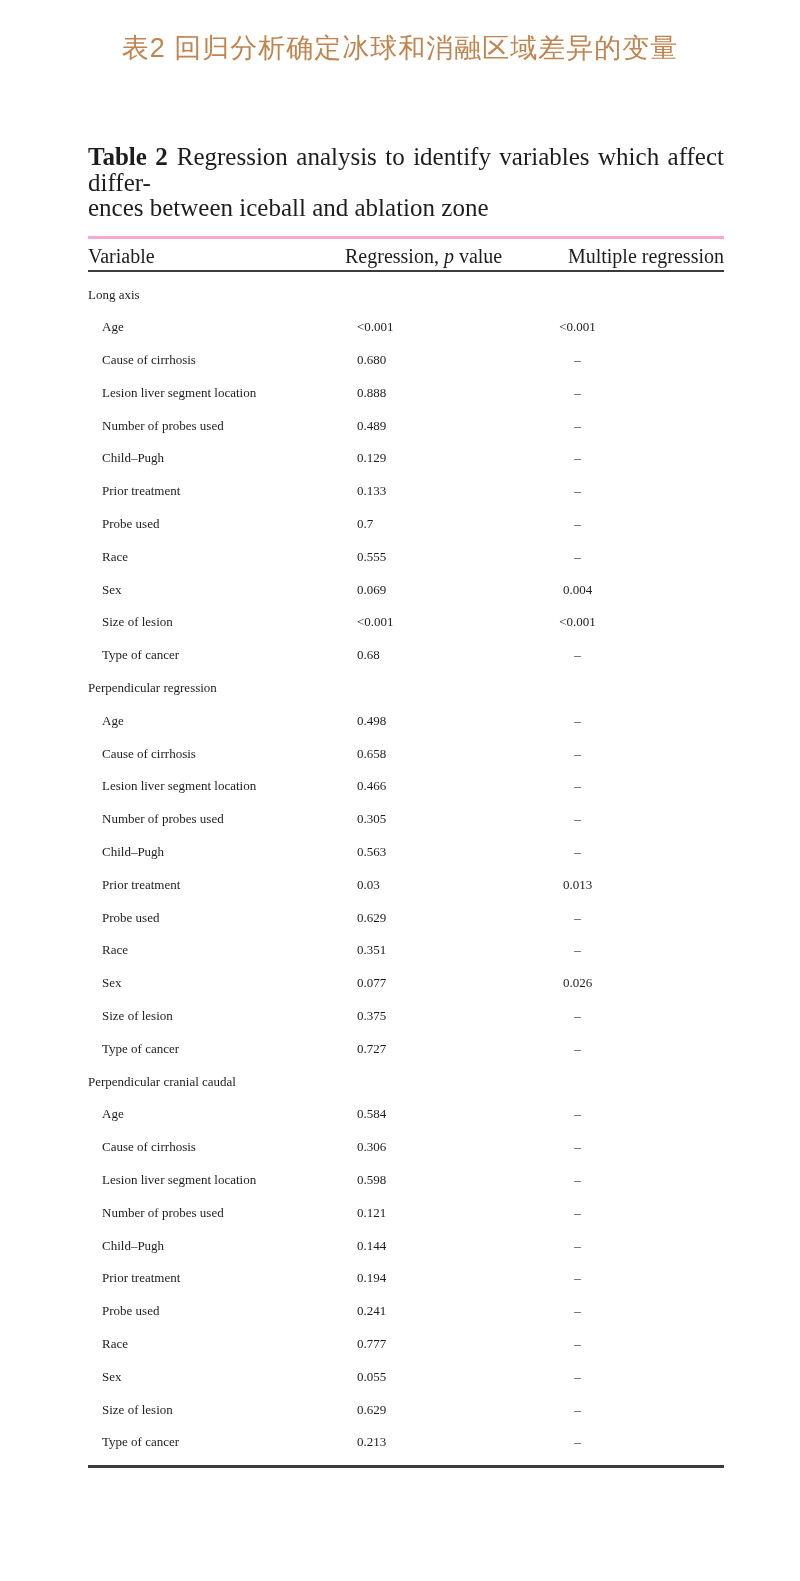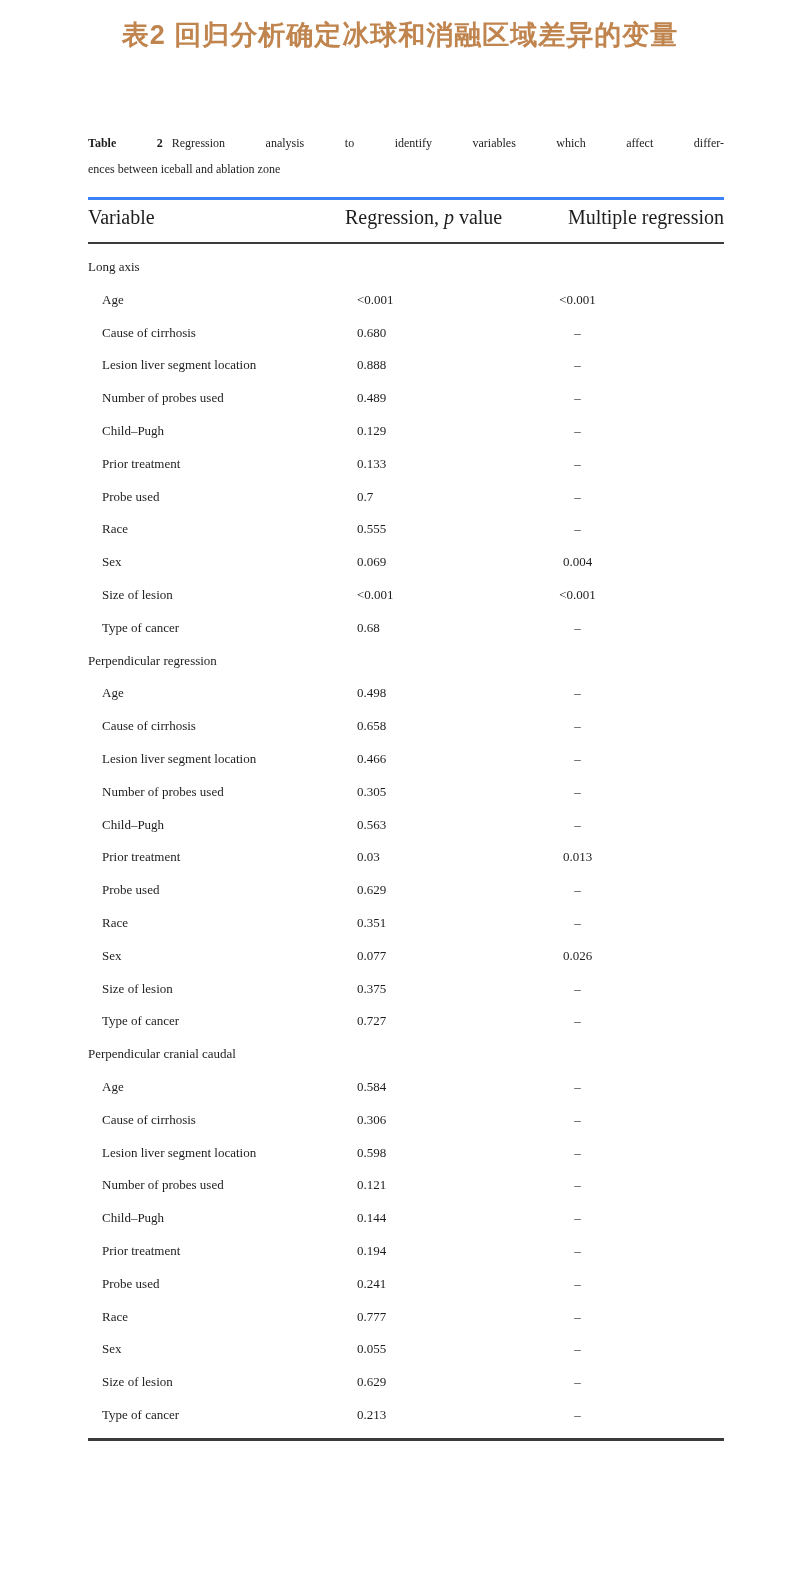"表2 回归分析确定冰球和消融区域差异的变量" .cn-title { font-weight: bold -> normal; margin-top: 17px -> 30px }
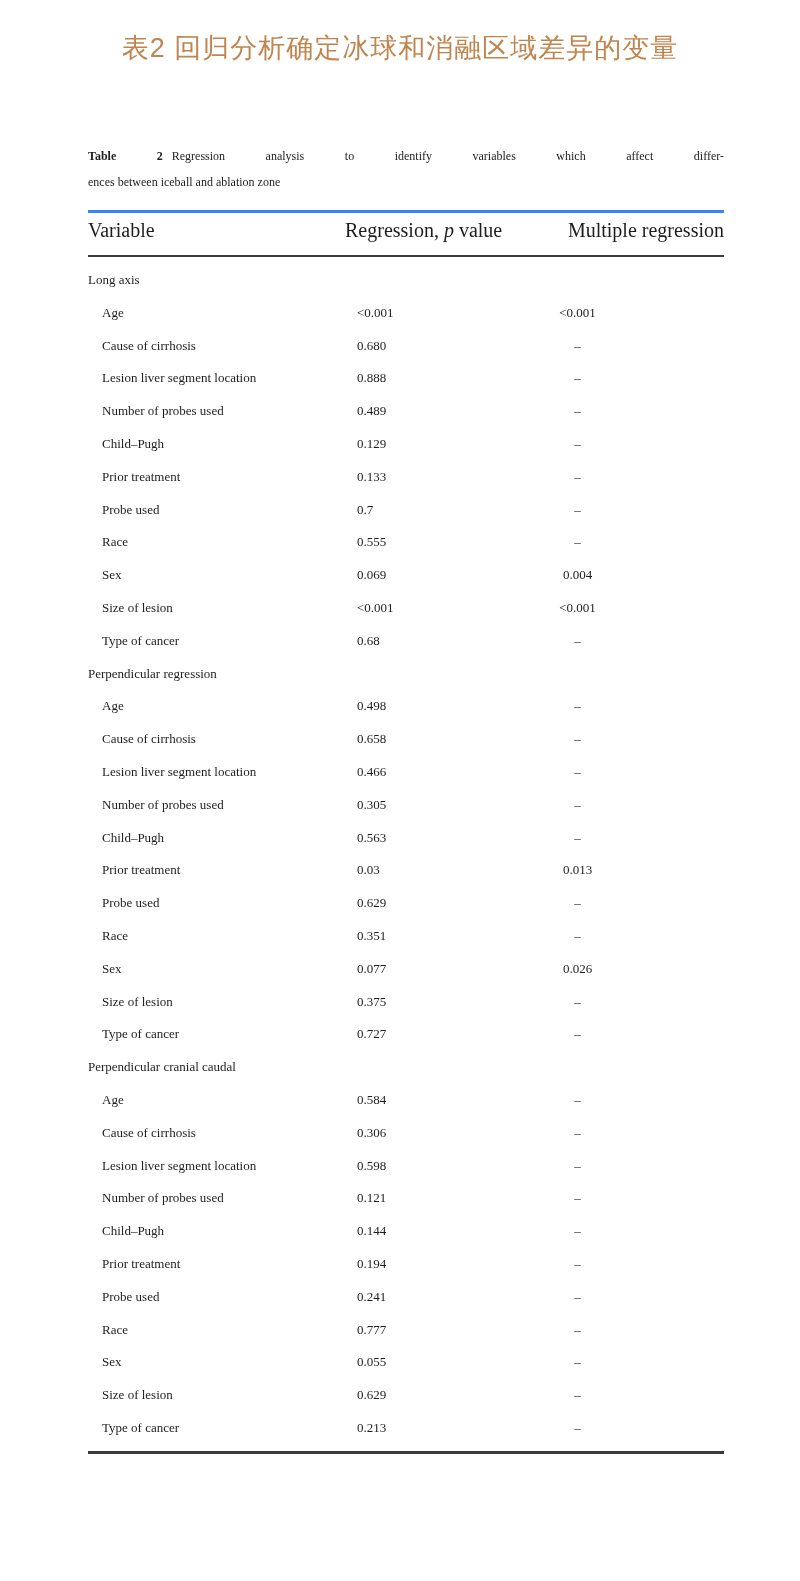"Table 2 Regression analysis to" .caption { font-size: 12px -> 25px }
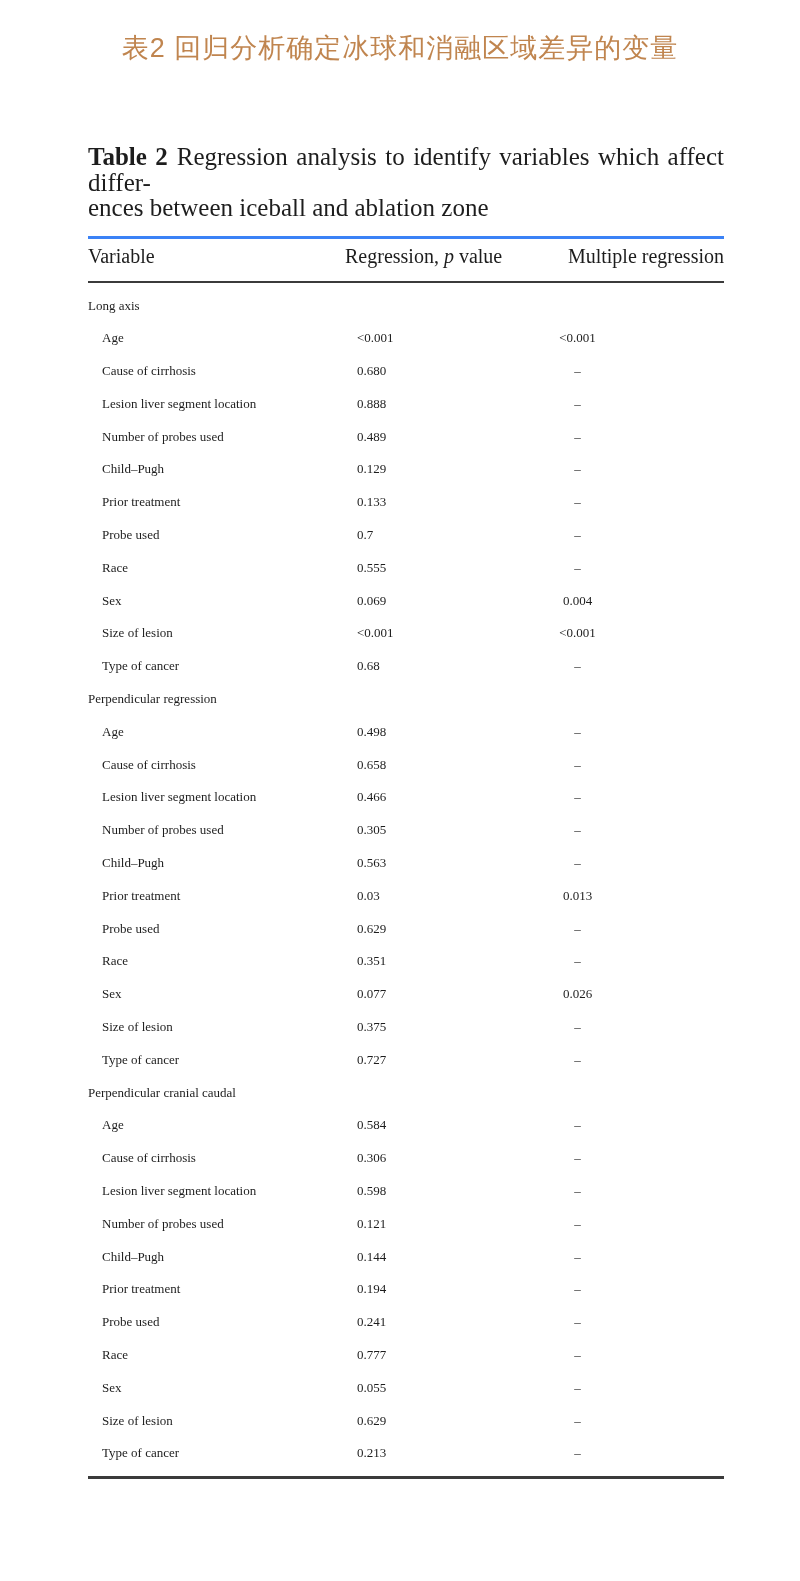"Variable" .thead { border-top: 3px solid #3b82f6 -> 3px solid #f9a8d4; padding: 6px 0 13px 0 -> 6px 0 2px 0 }
